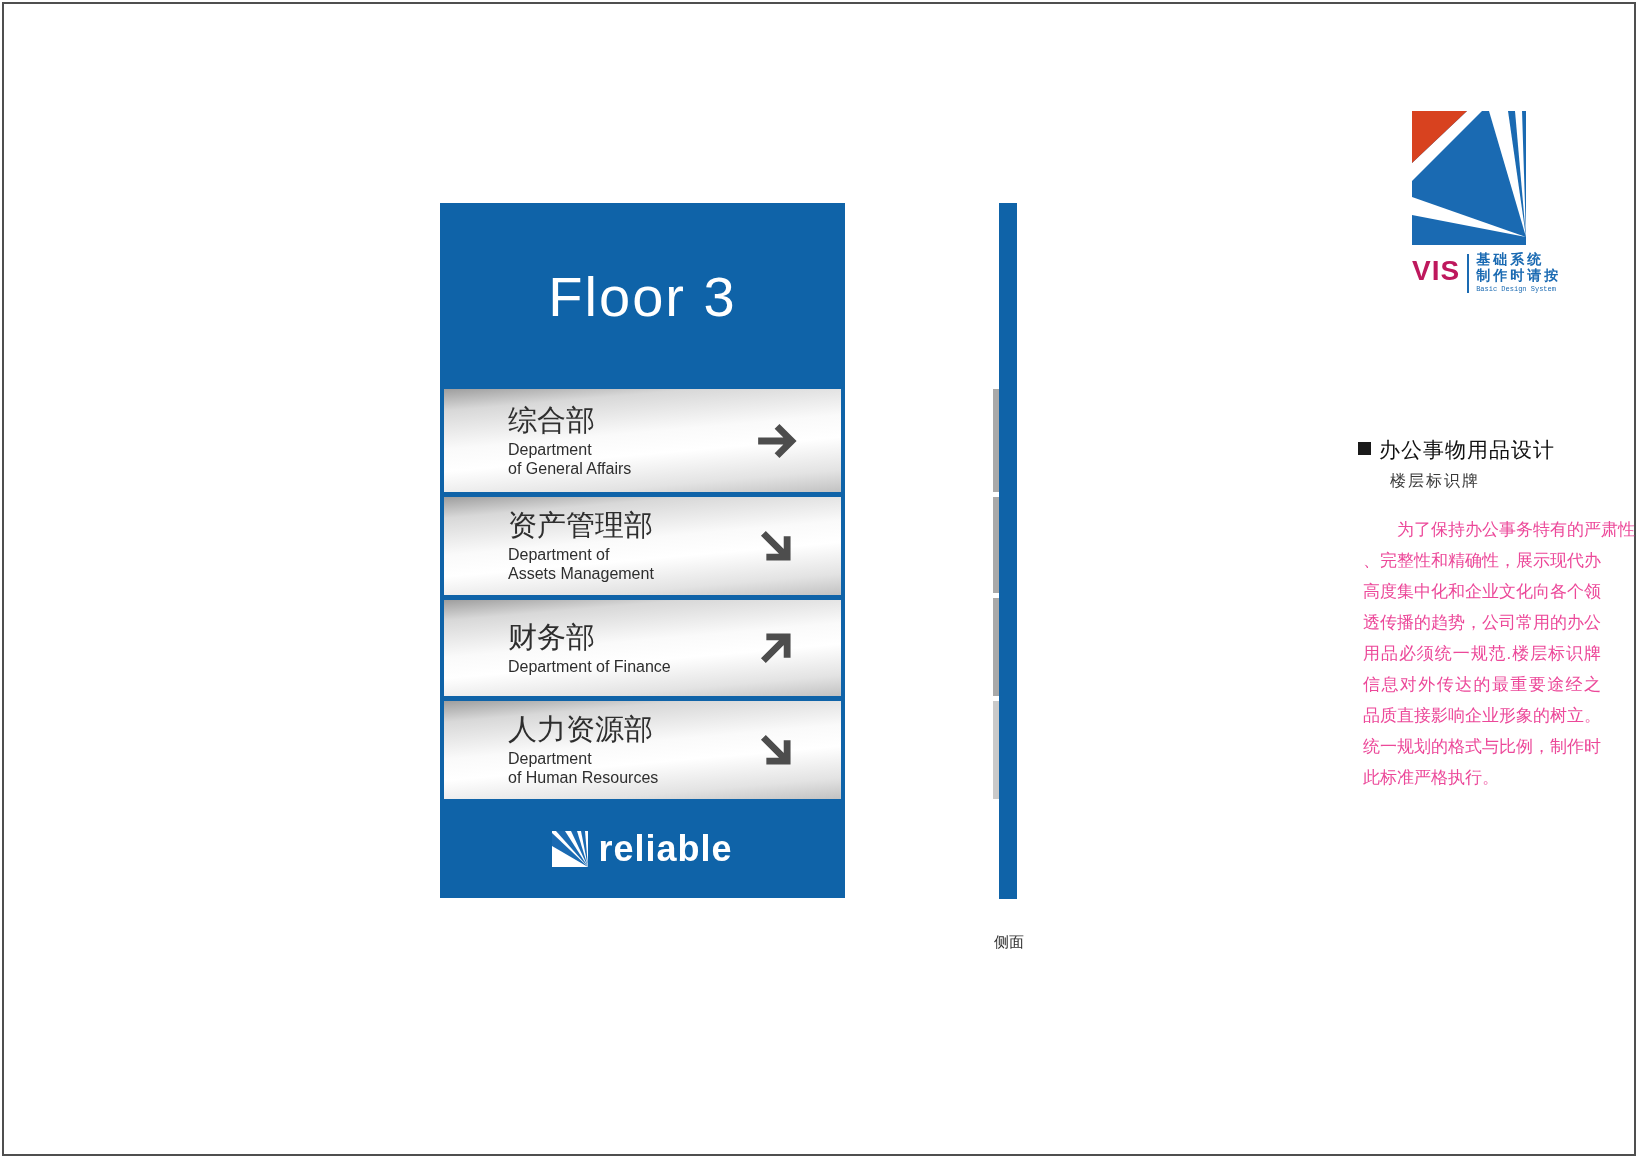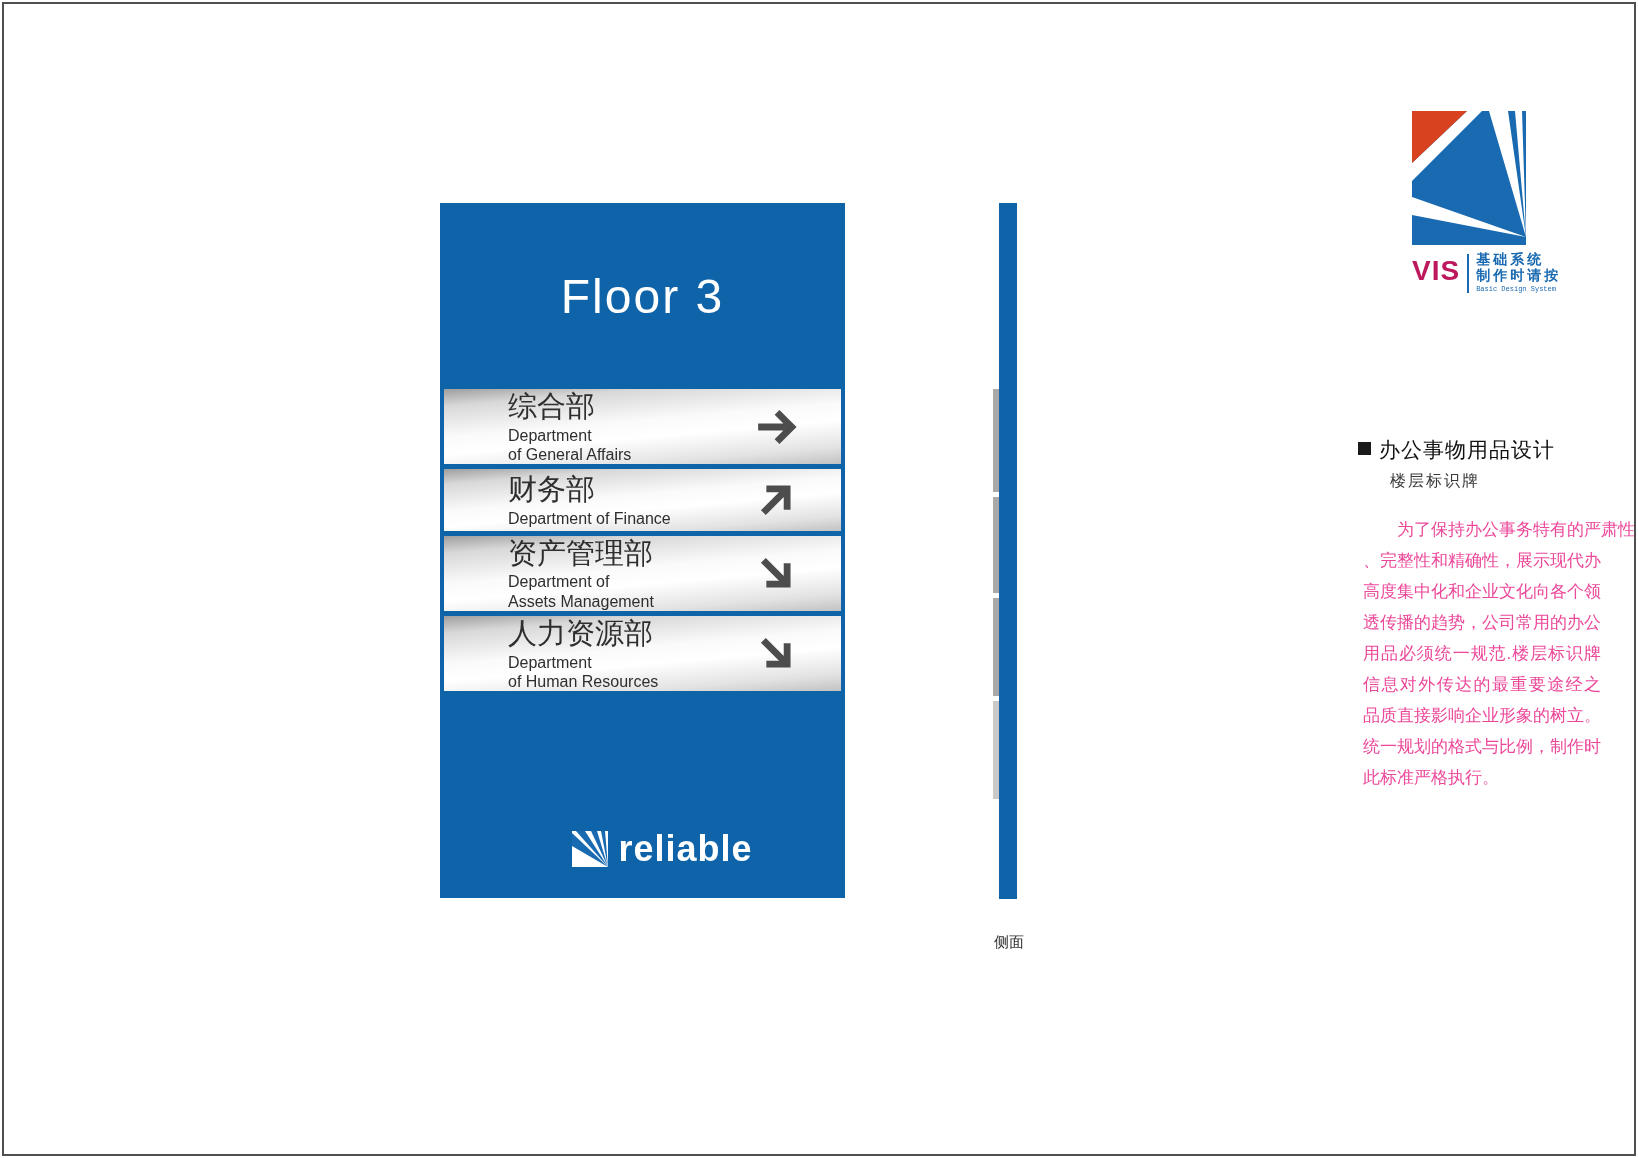"Floor 3" .floor-title { font-size: 48px -> 56px }
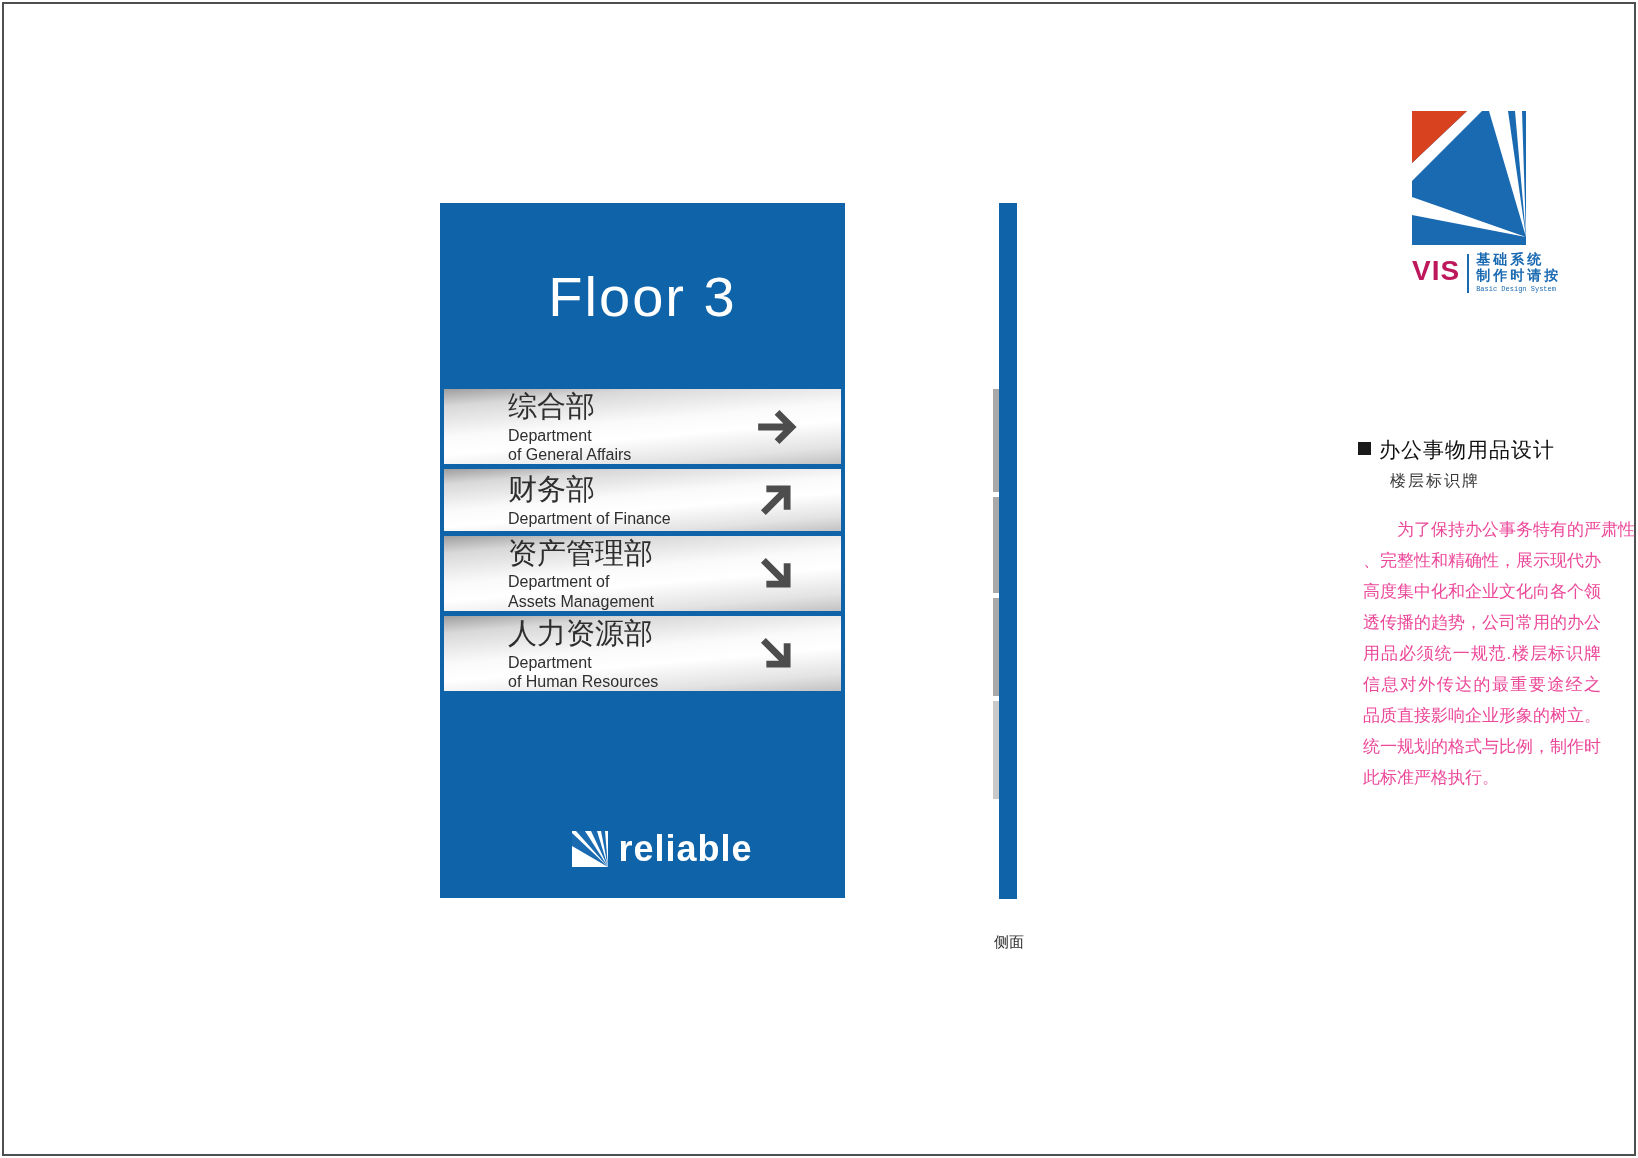"综合部" .rows-wrap { height: 302px -> 410px }
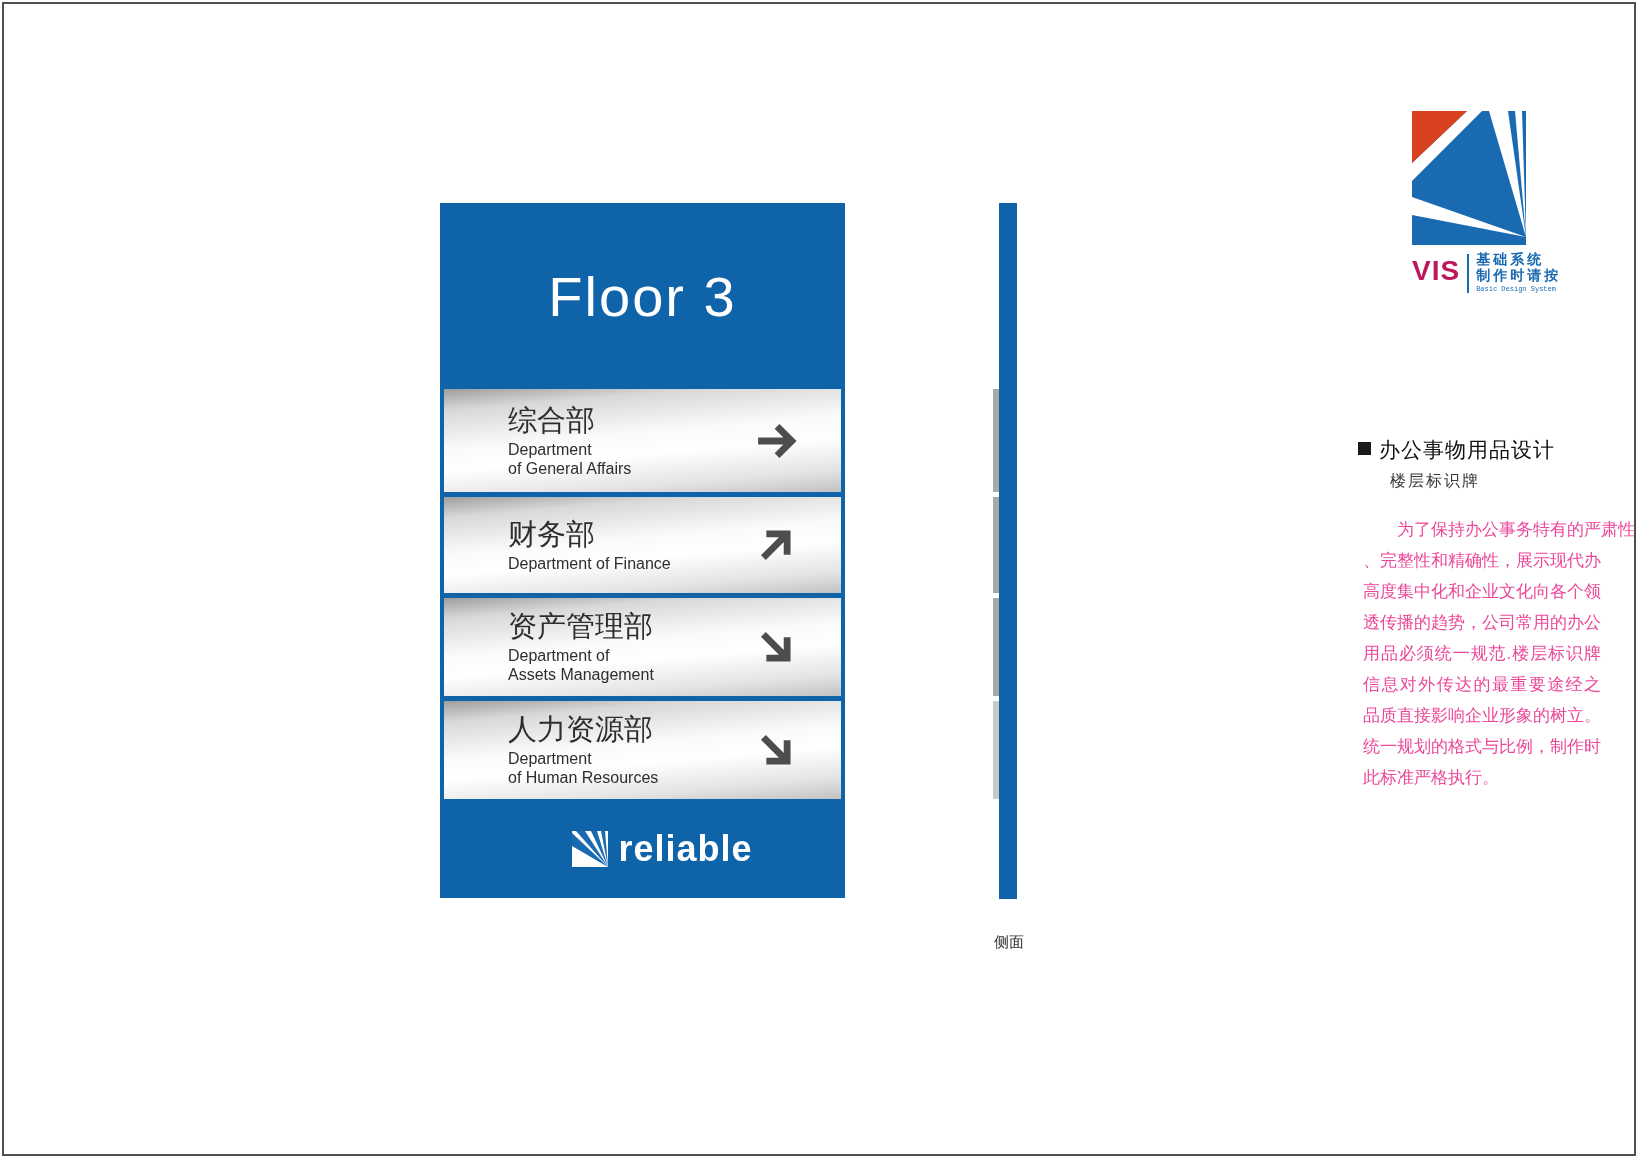"财务部" div.dept-row { order: before "资产管理部" -> after "资产管理部" }
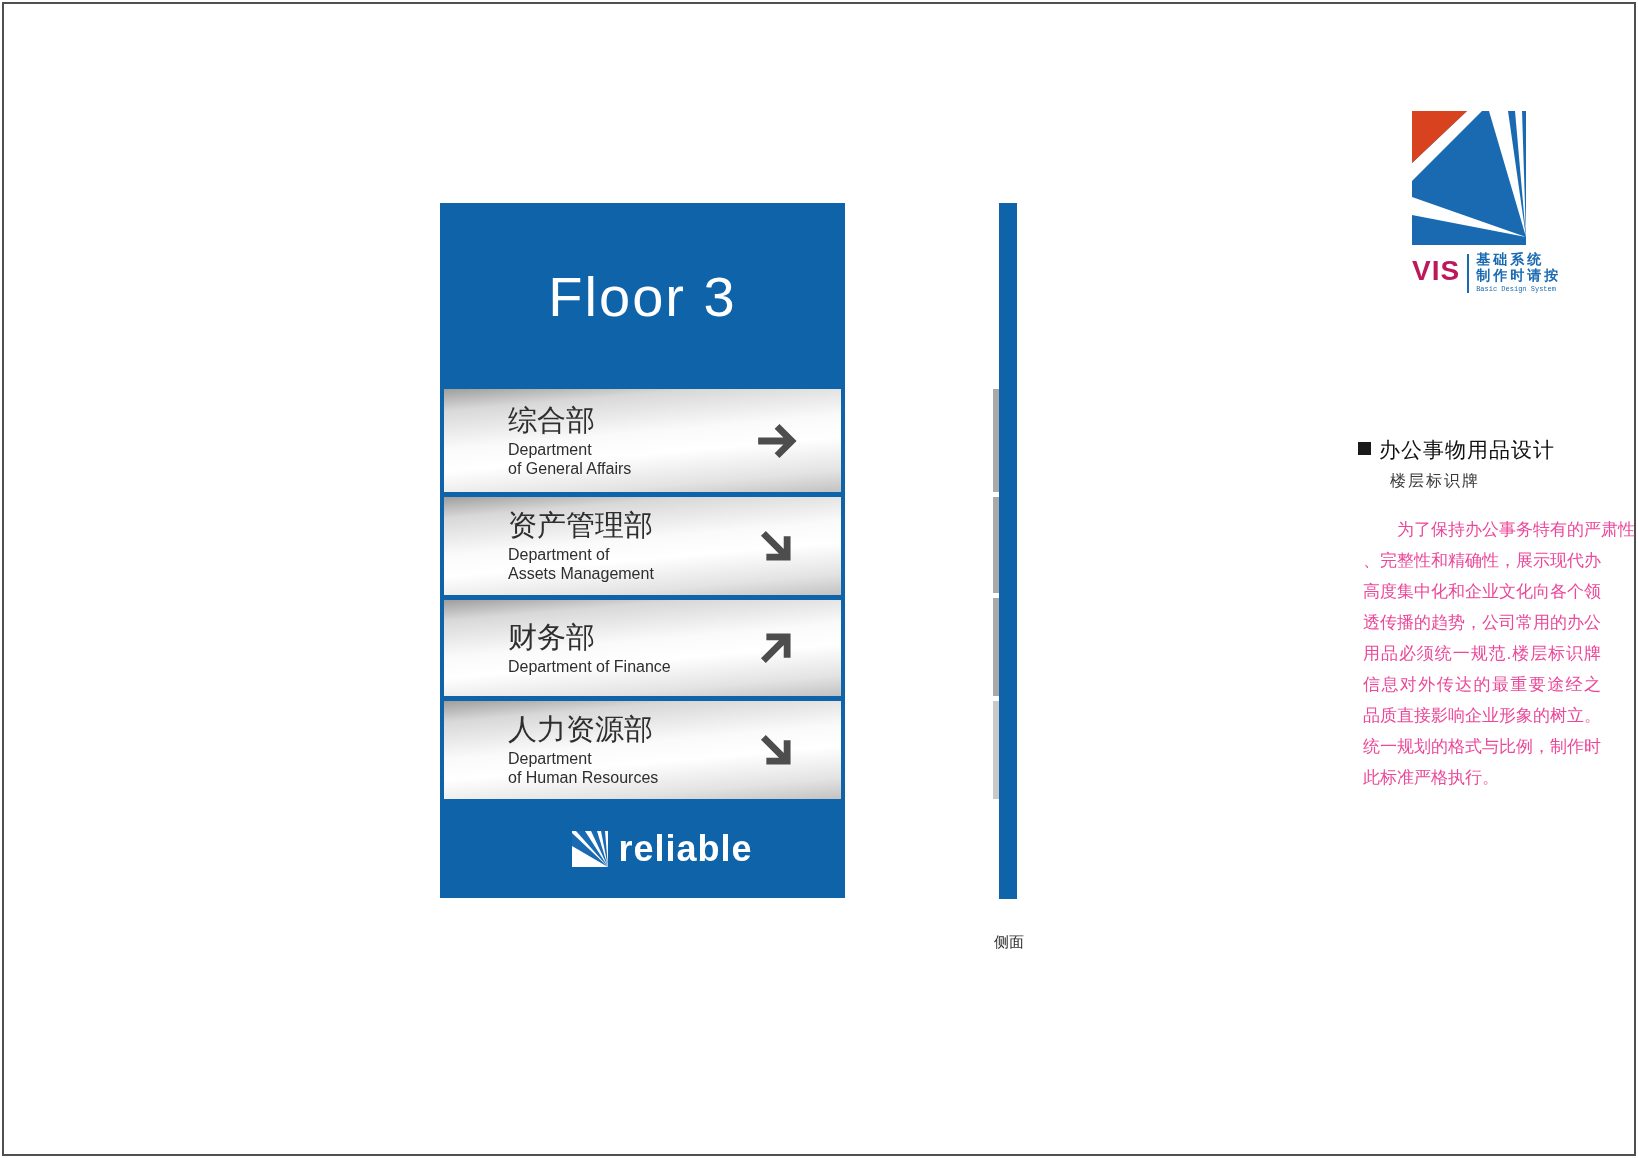"reliable" .sign-footer { margin-left: 20px -> none }
